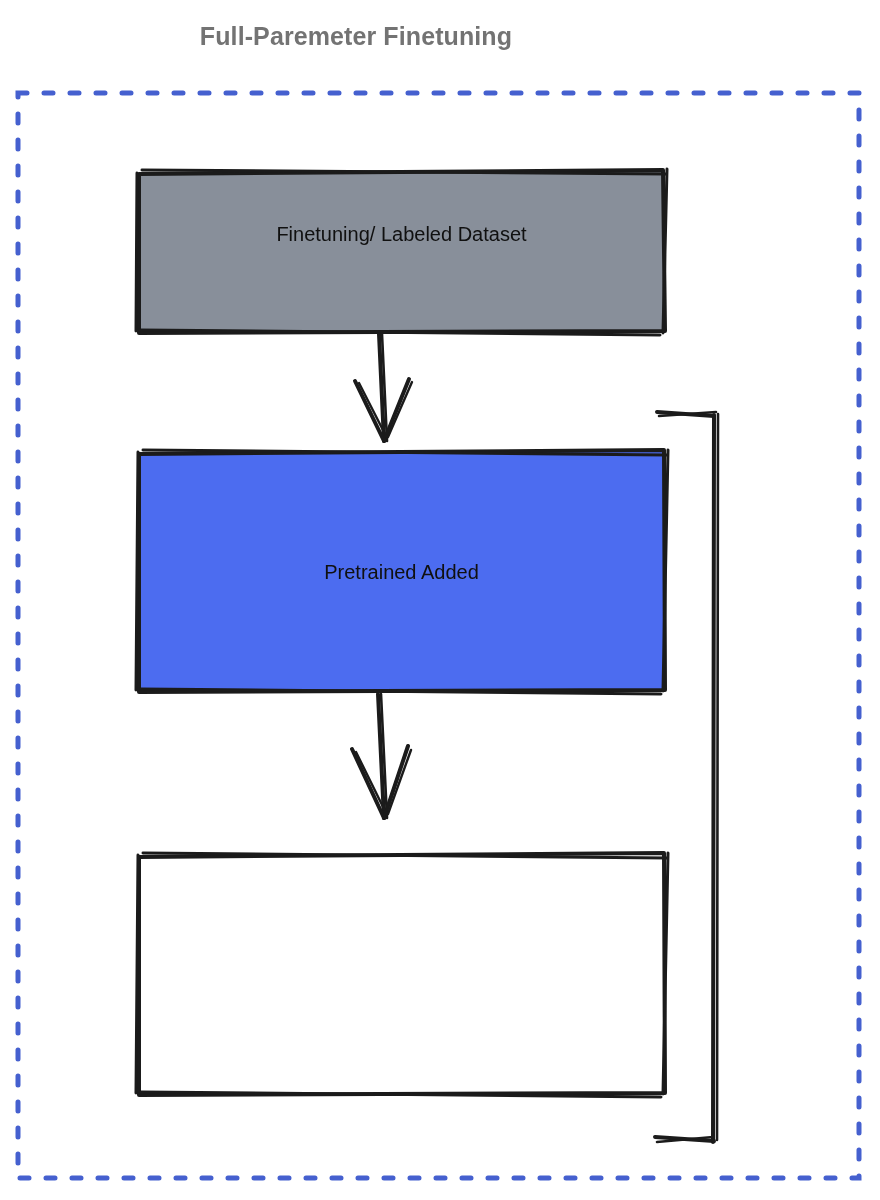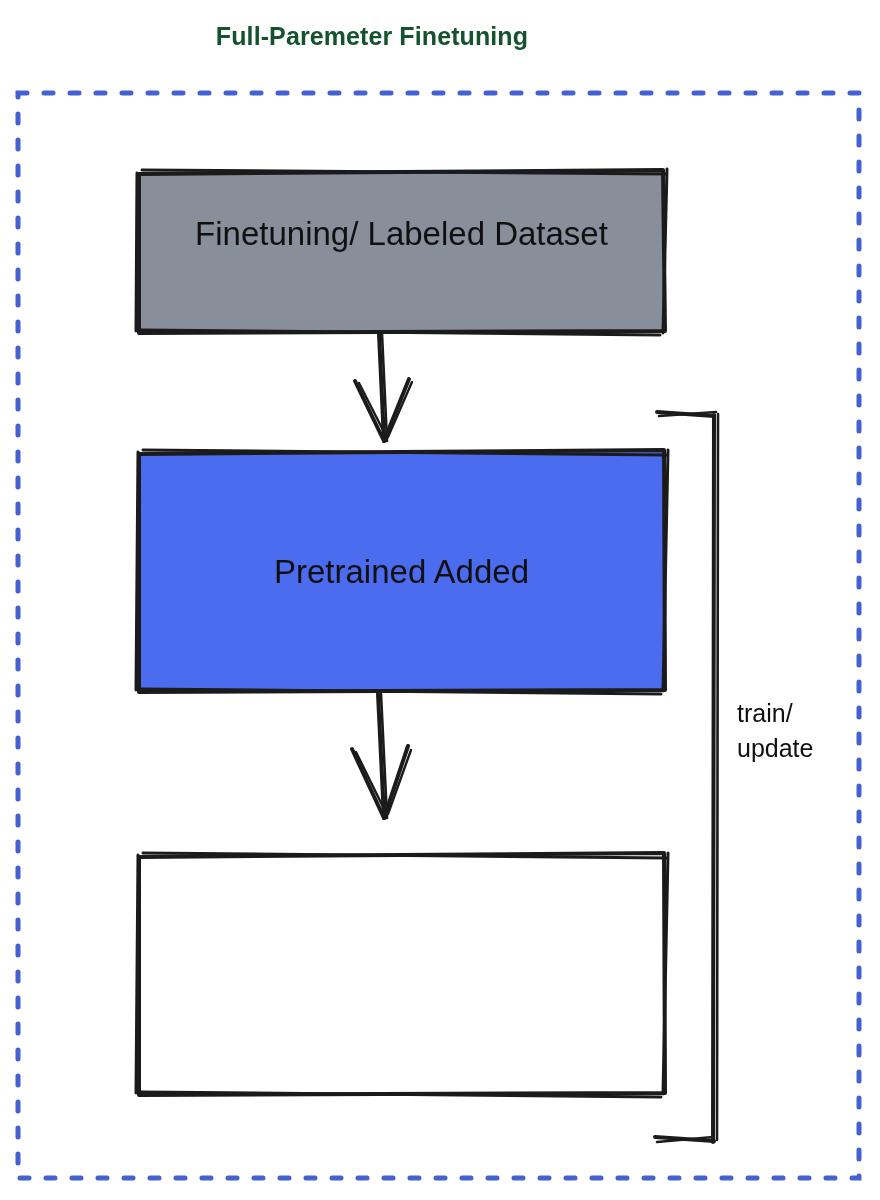"Full-Paremeter Finetuning" #diagram-title { color: #14532d -> #737373; left: 16px -> 0 }
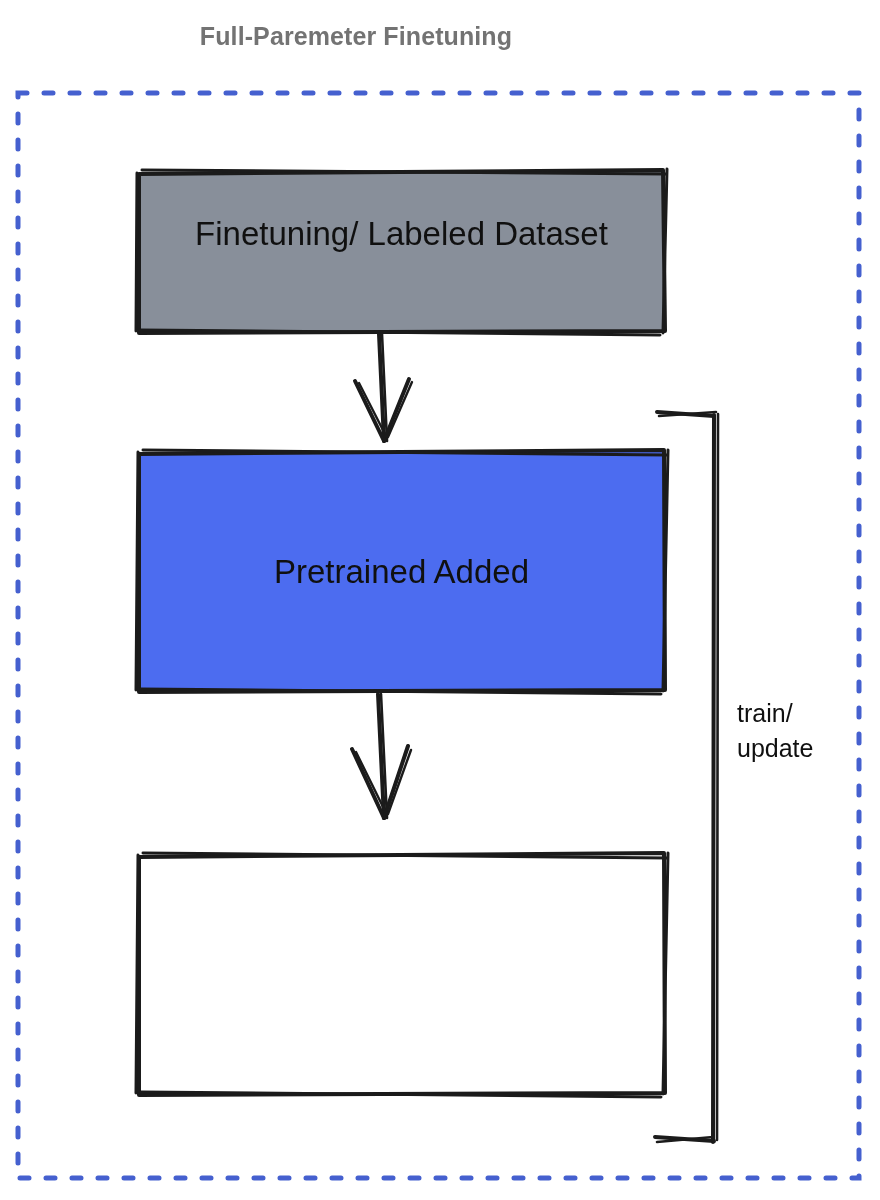"Finetuning/ Labeled Dataset" .node-box { font-size: 33px -> 20px }
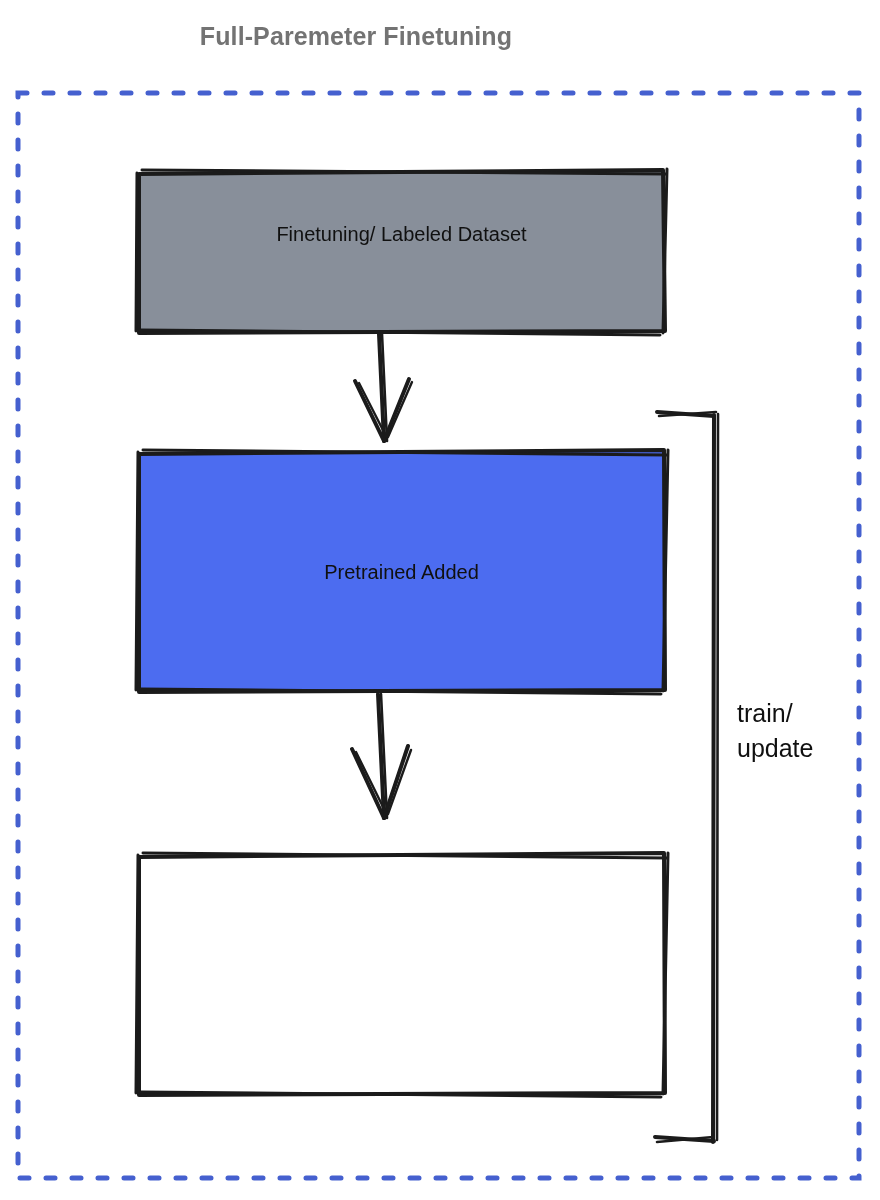"train/" div { html: <div> <span>train/</span> <span>update</span> </div> -> none }
